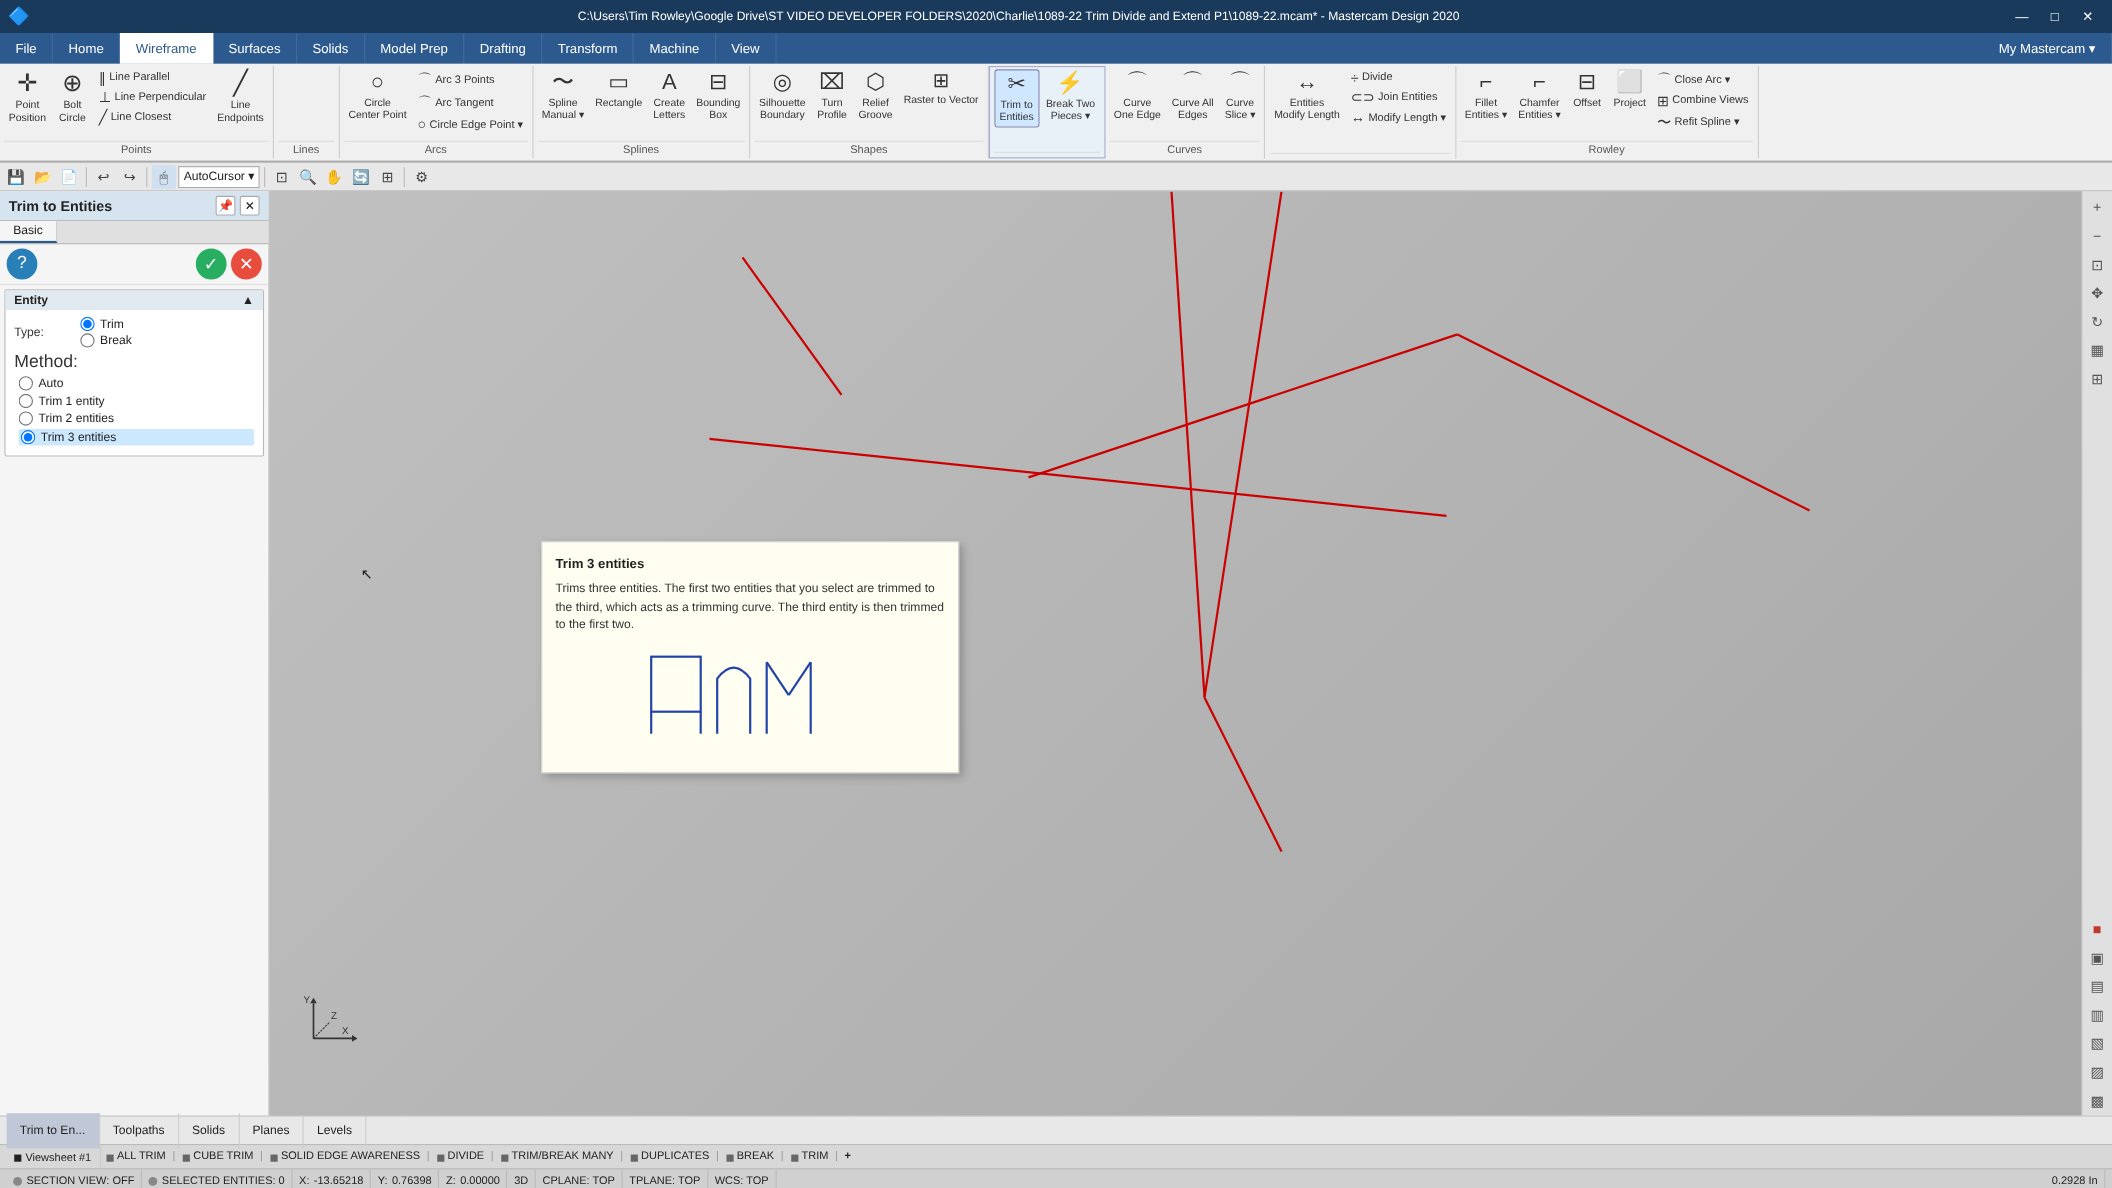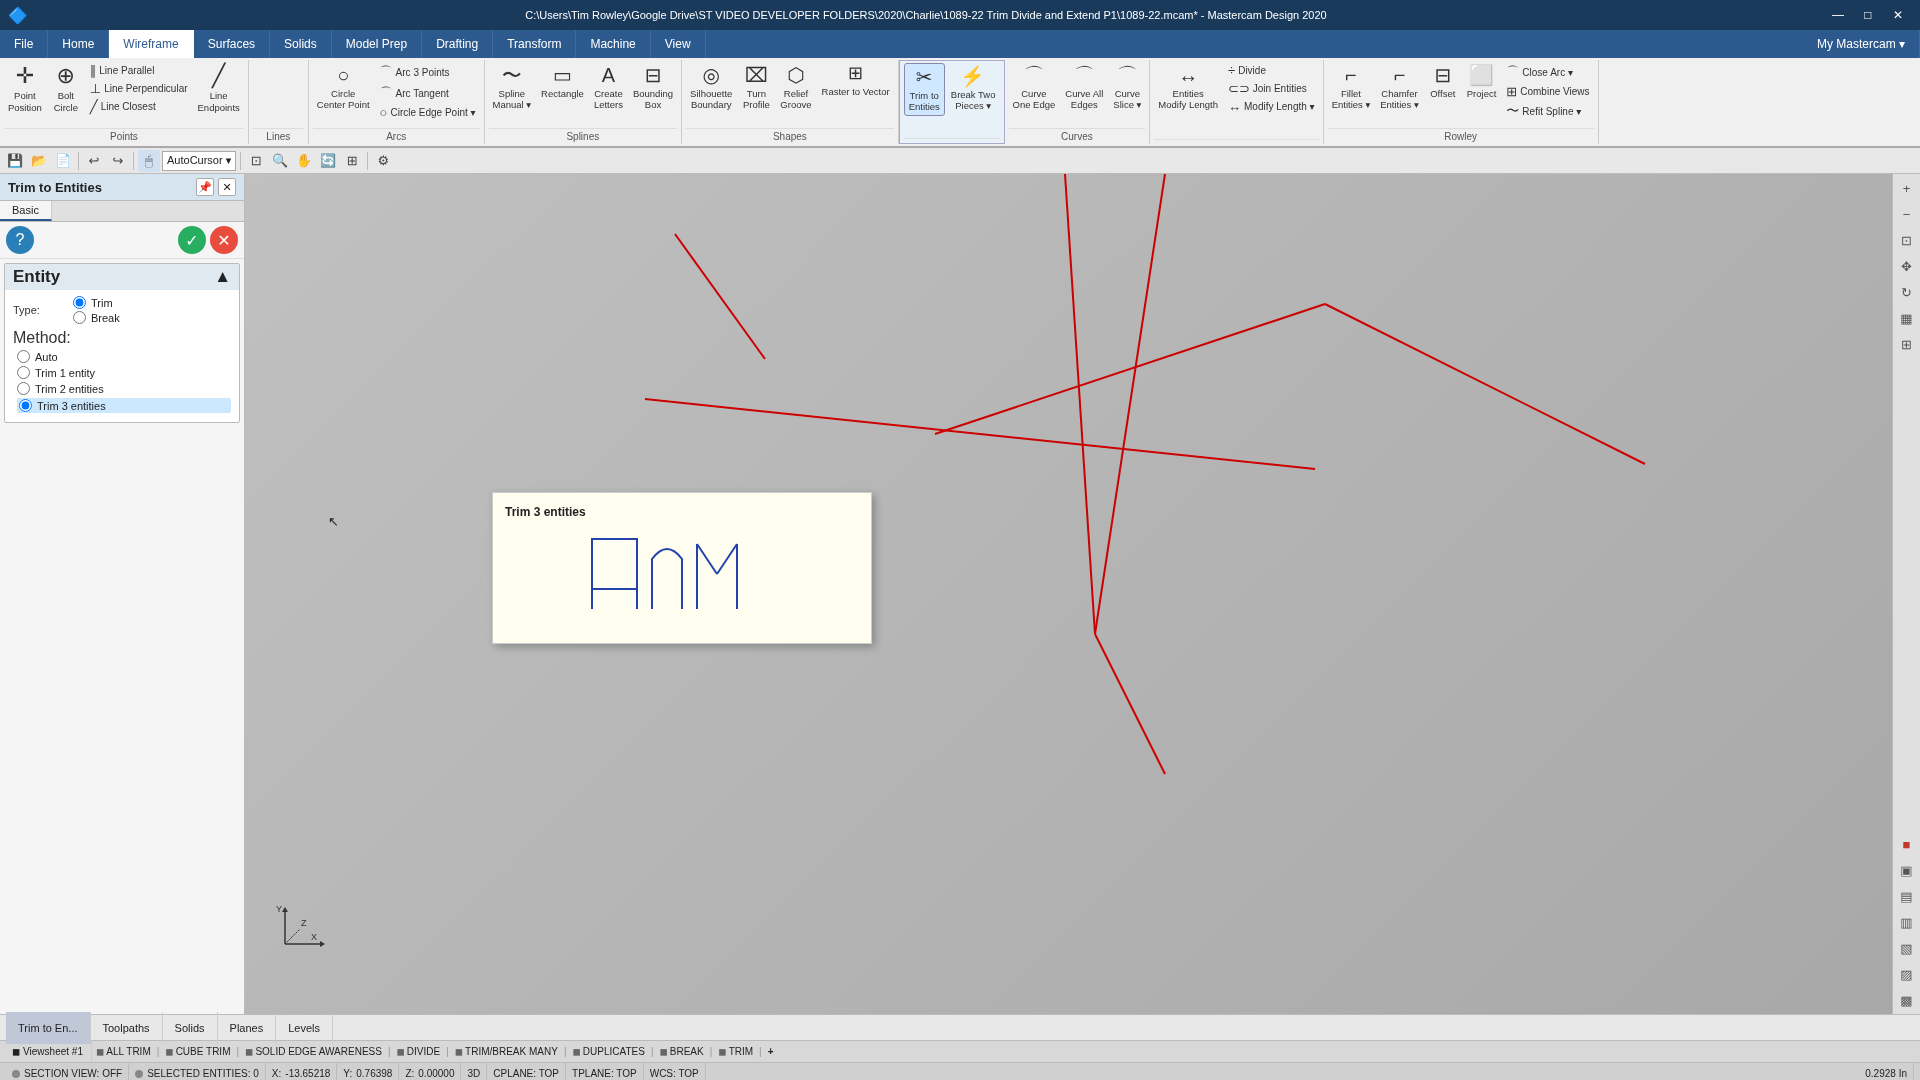"Entity" .section-header { font-size: 17px -> 11px }
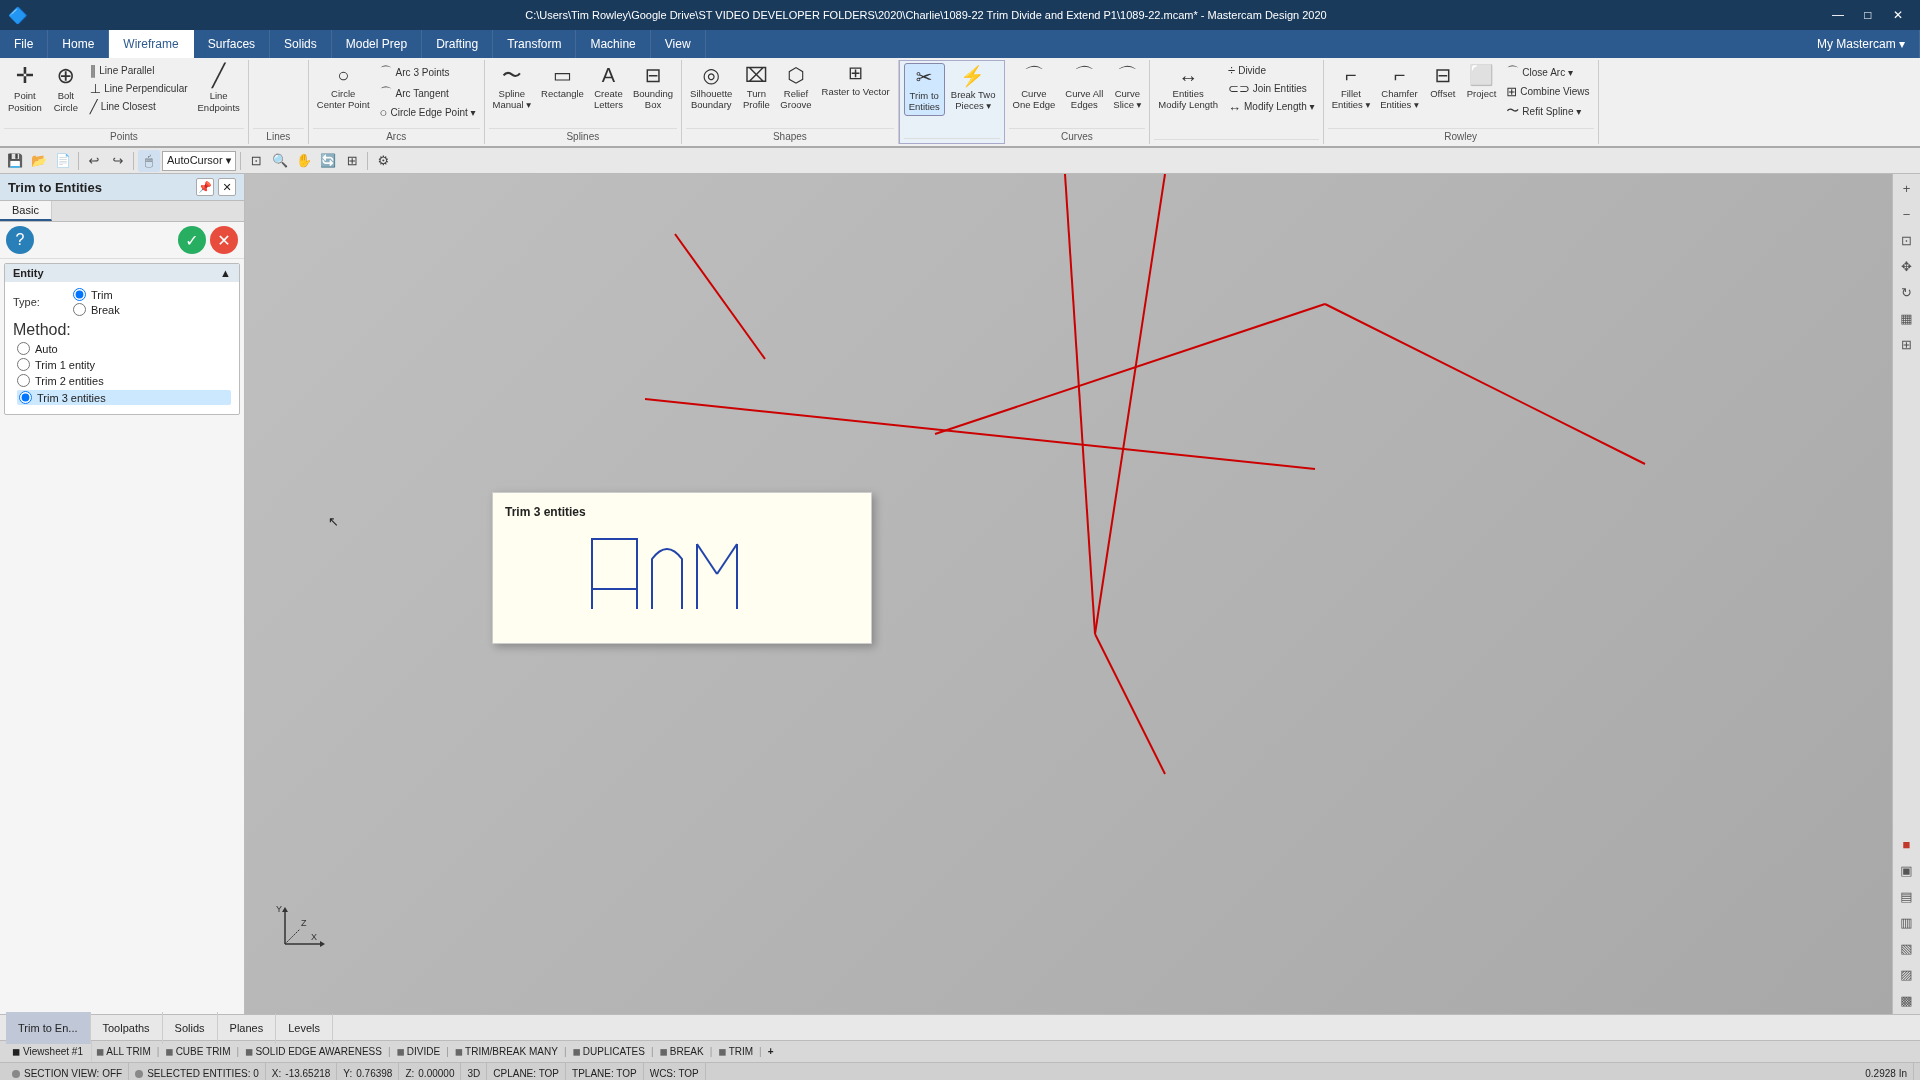"Trims three entities. The first" p { html: none -> <p>Trims three entities. The first two entities that you select are trimmed to the third, which acts as a trimming curve. The third entity is then trimmed to the first two.</p> }
